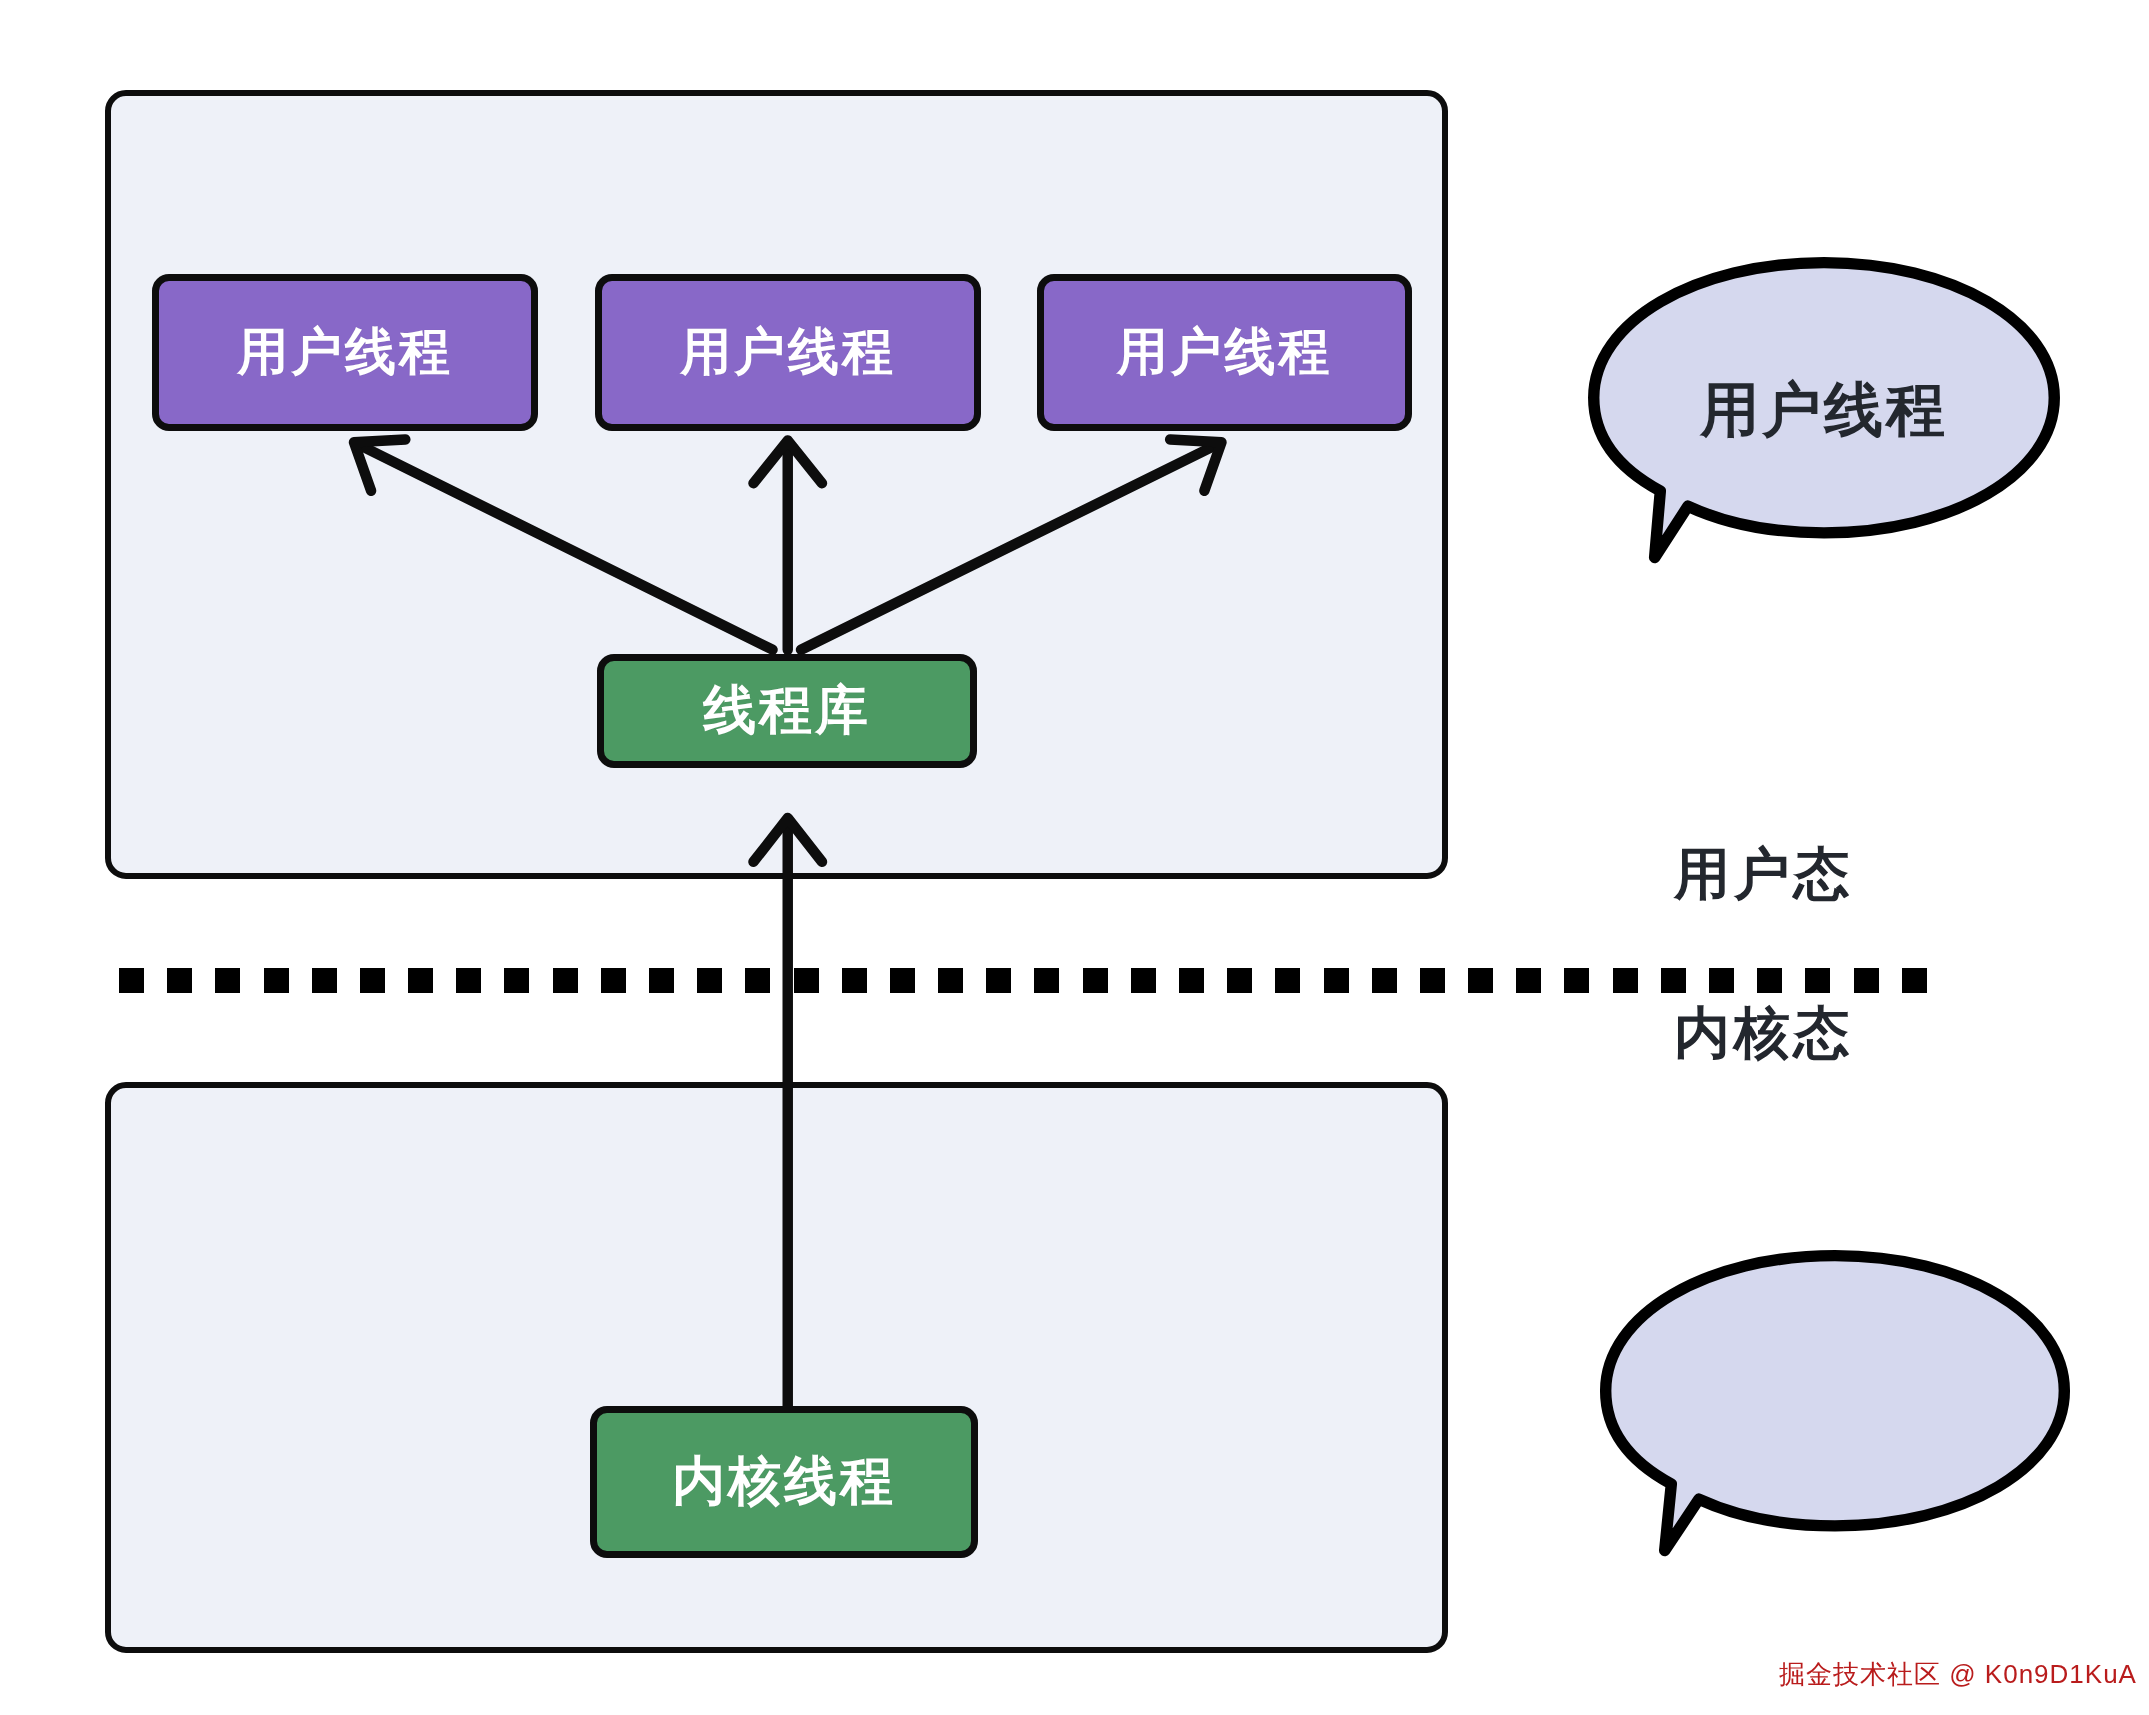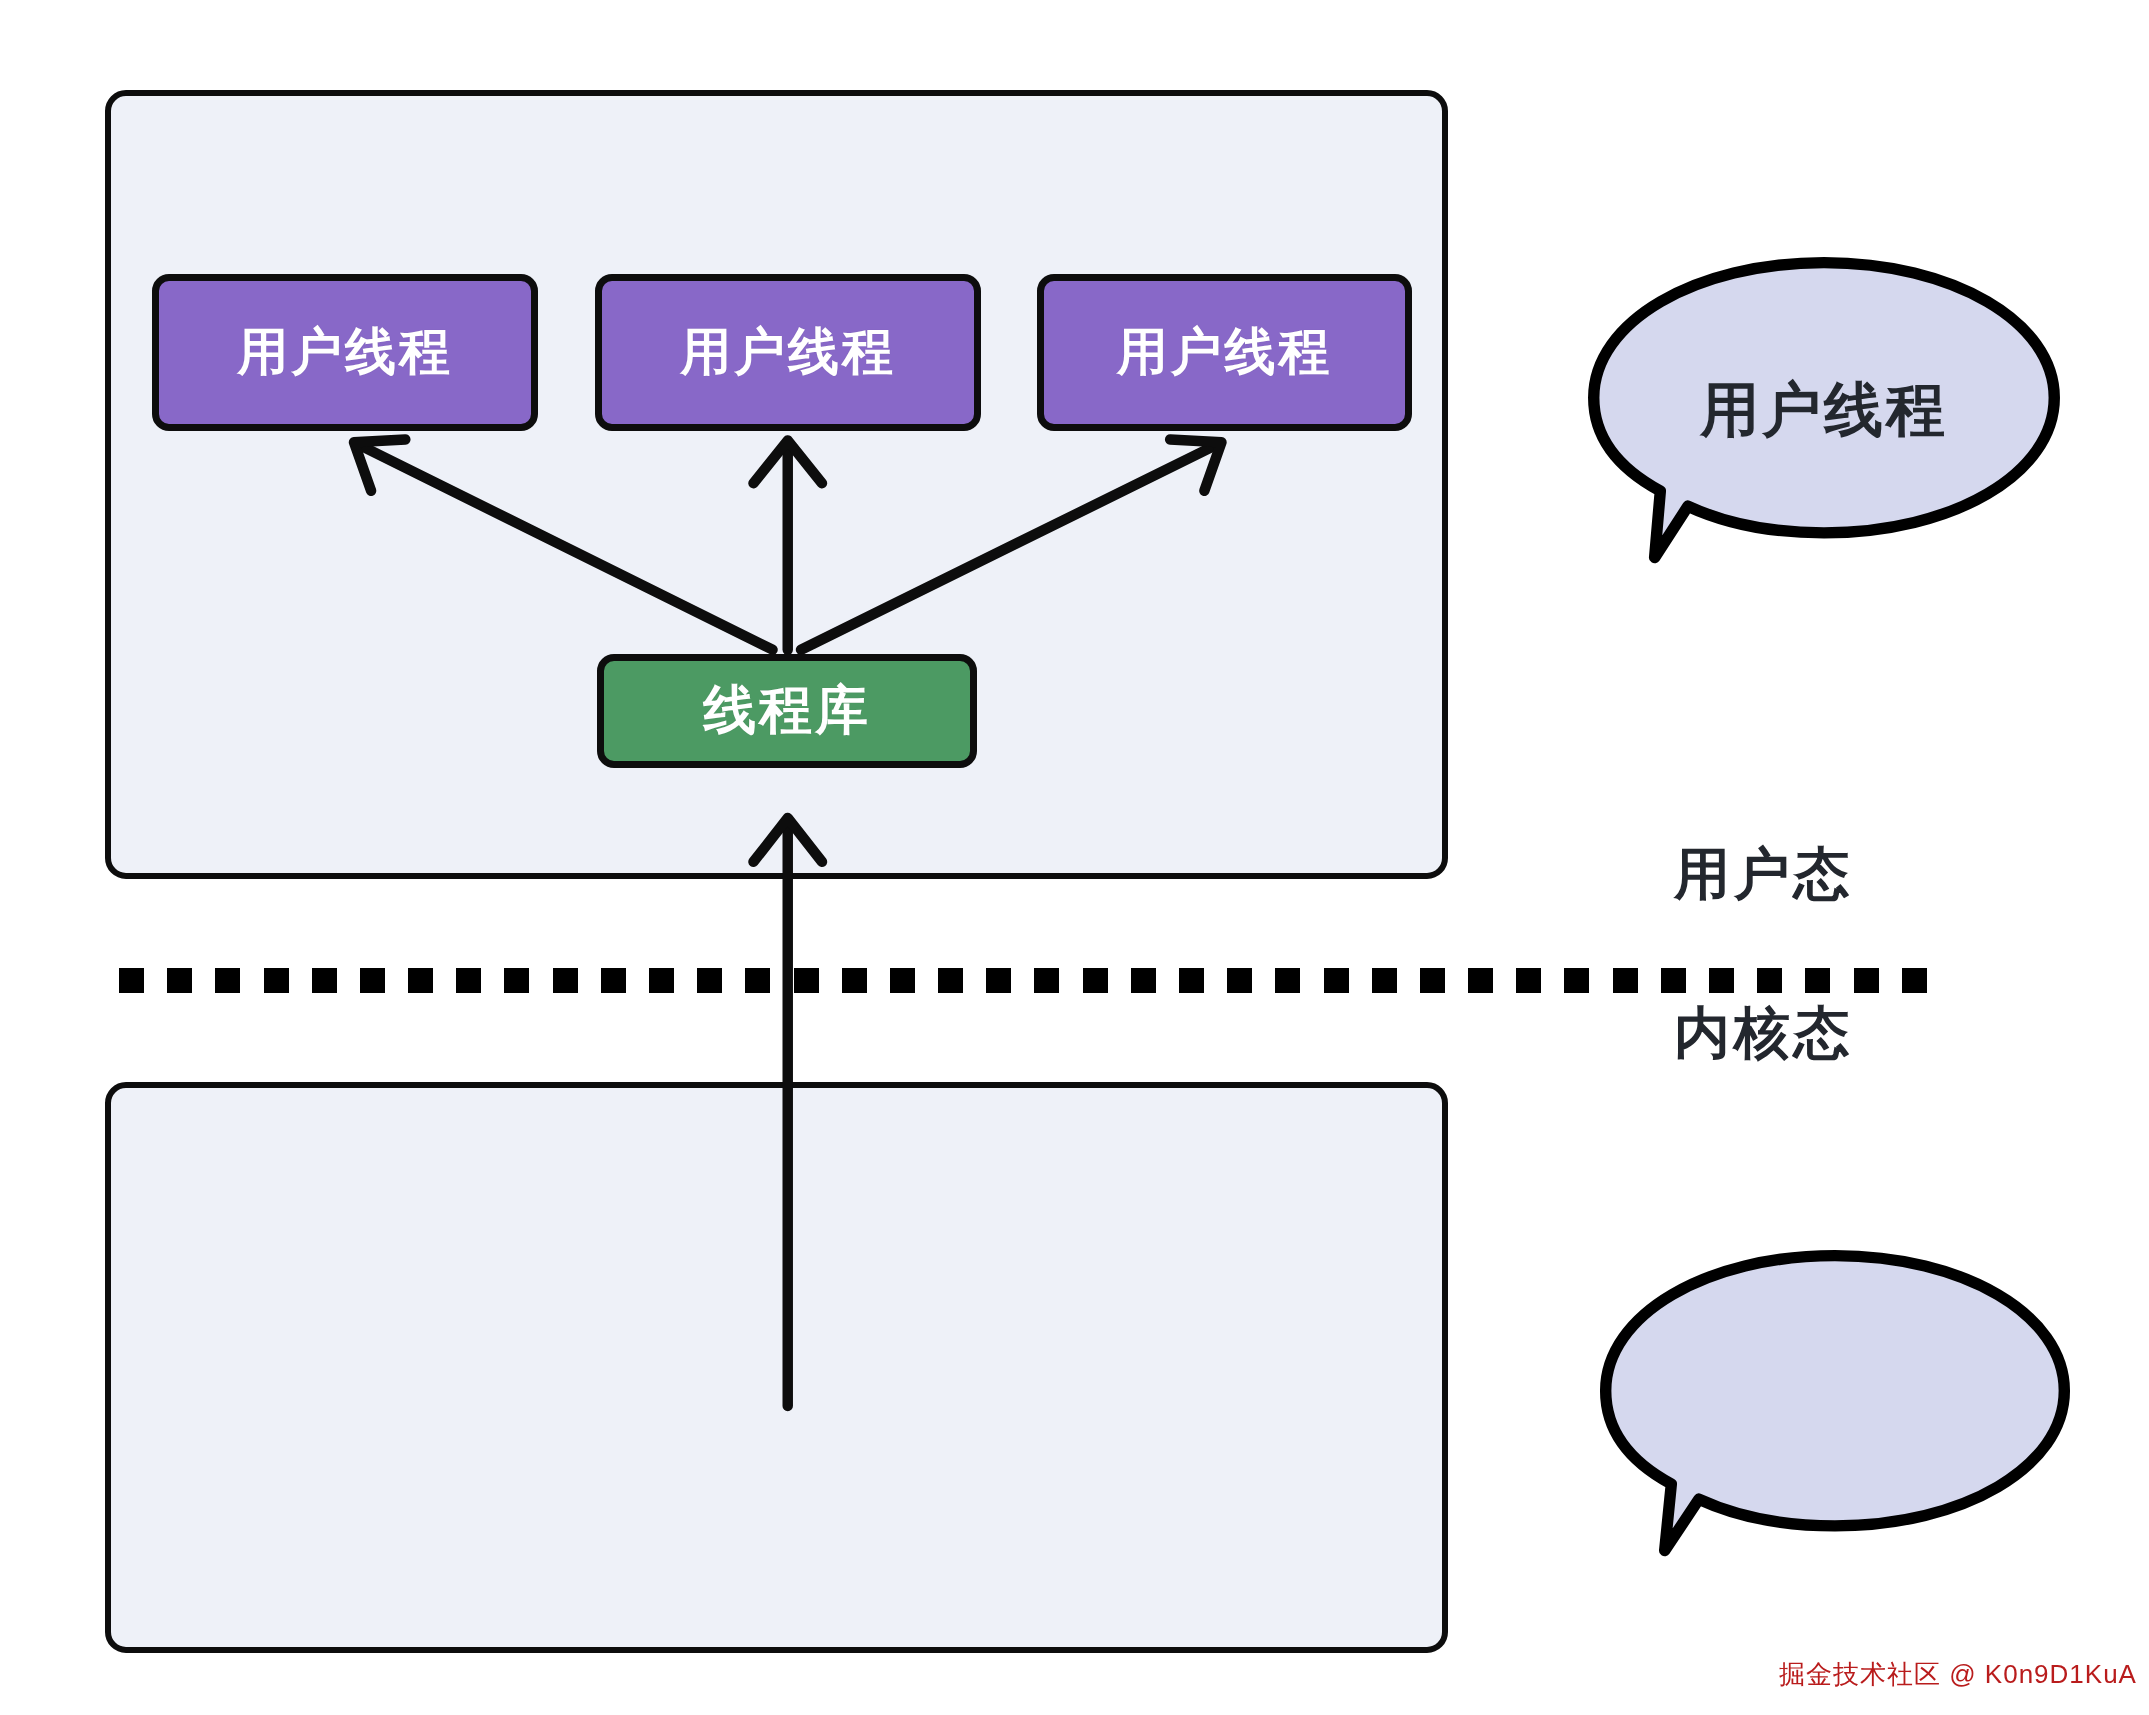"内核线程" div.node { html: none -> <div> <span>内核线程</span> </div> }
